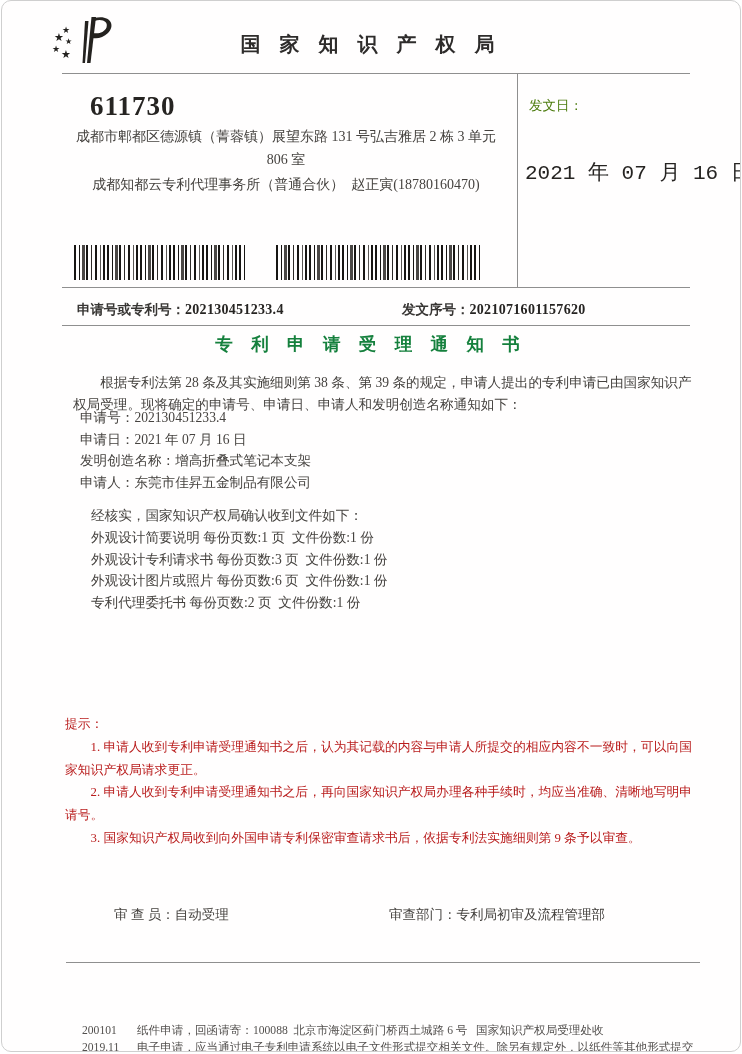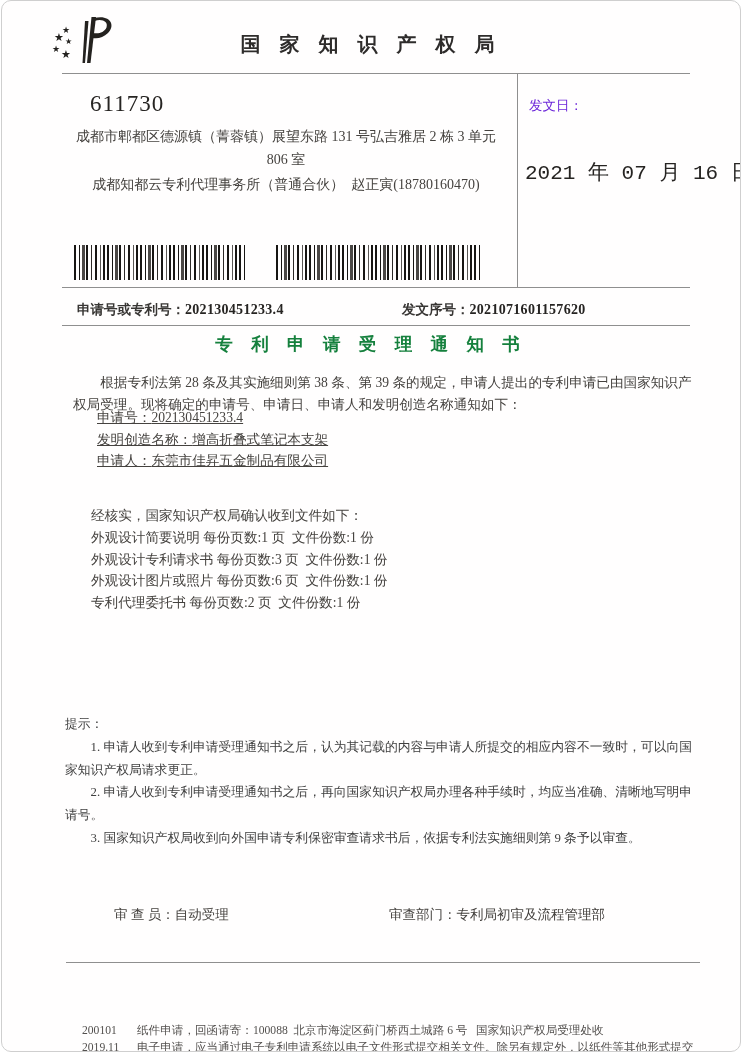"611730" .postal { font-size: 23px -> 27px; font-weight: normal -> bold }
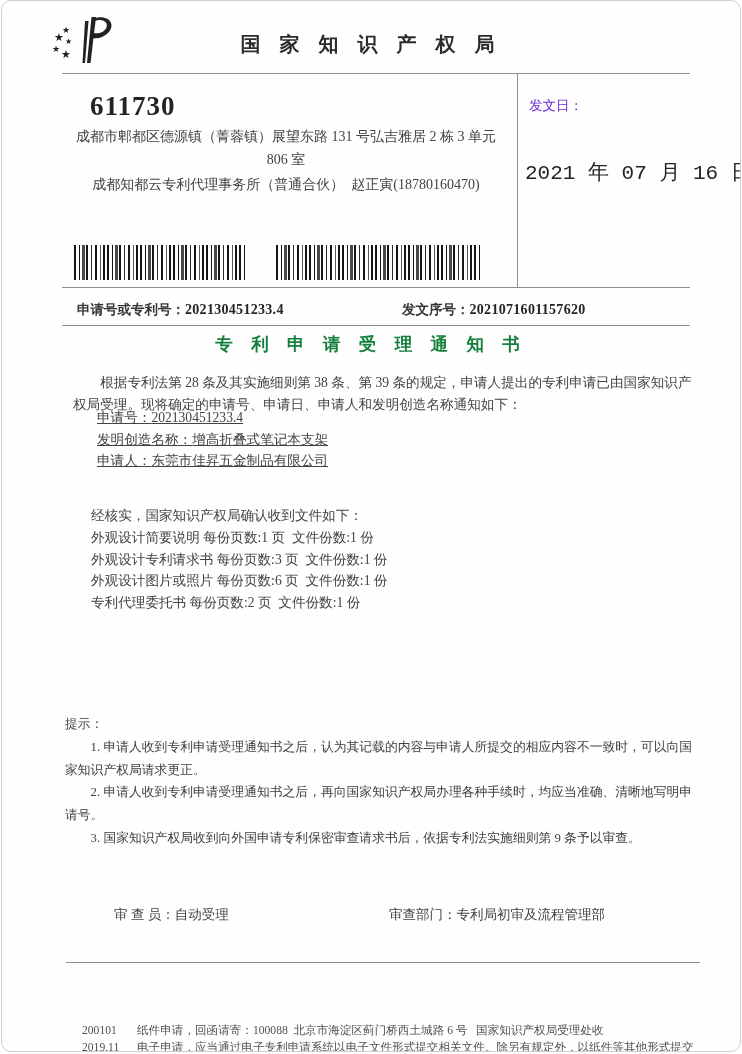"发文日：" .issue-label { color: #6d28d9 -> #4d7c0f }
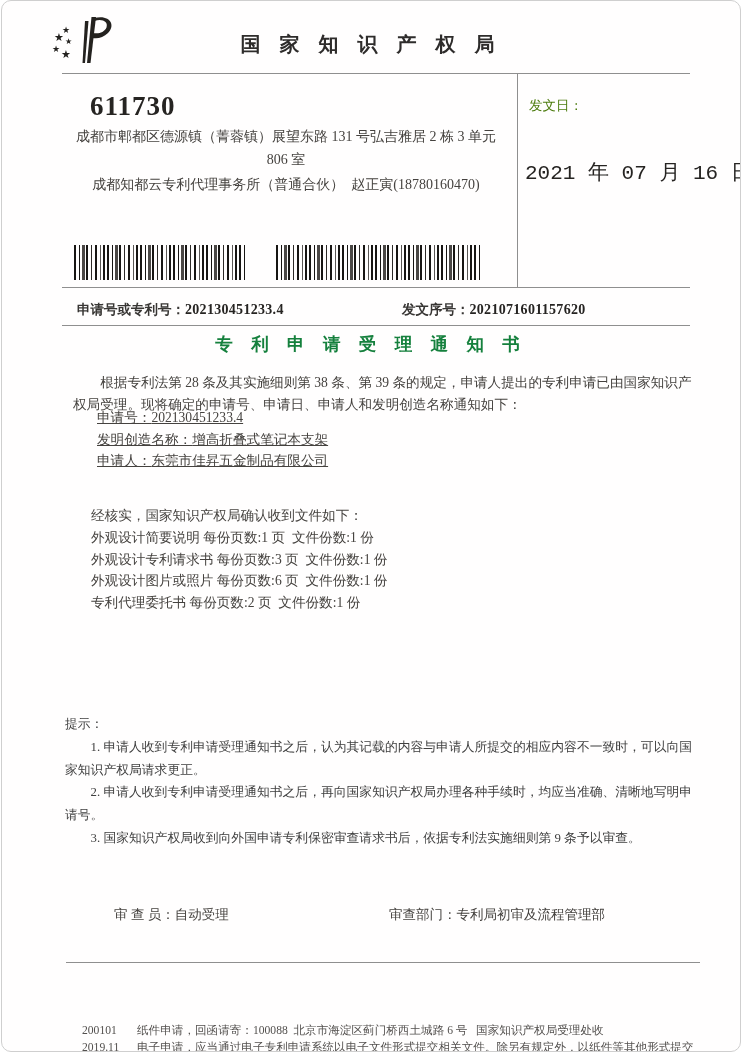"申请号：202130451233.4" .fields { left: 95px -> 78px; text-decoration: underline -> none }
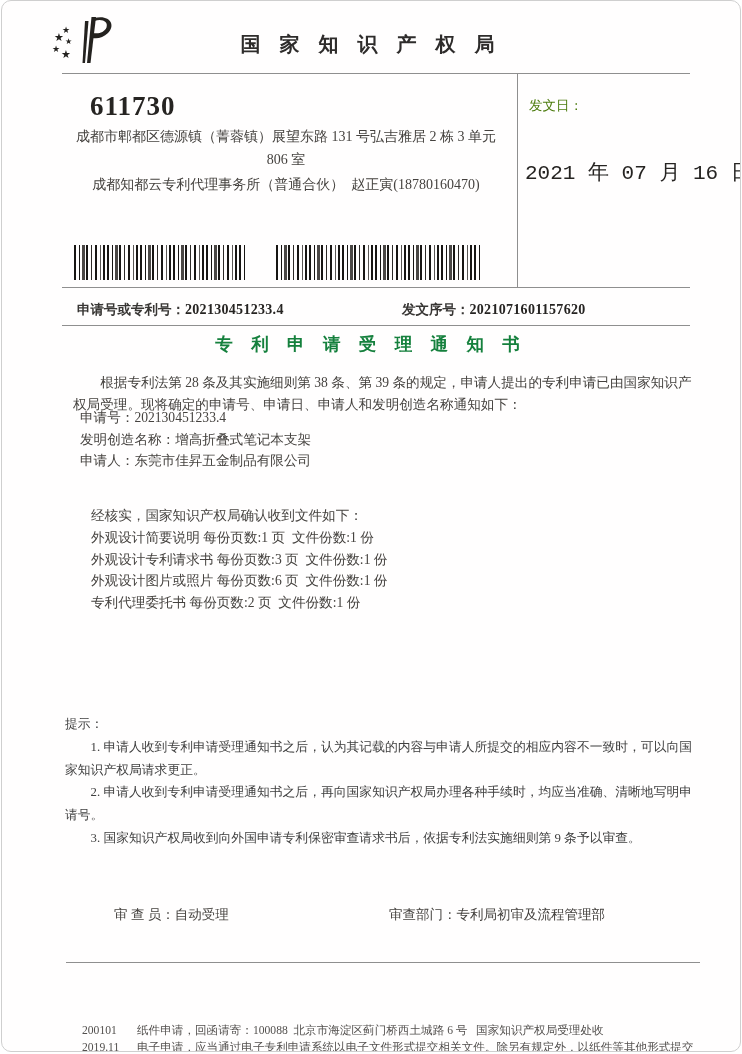"申请日：2021 年 07 月 16" div { html: none -> <div><span>申请日：</span><span>2021 年 07 月 16 日</span></div> }
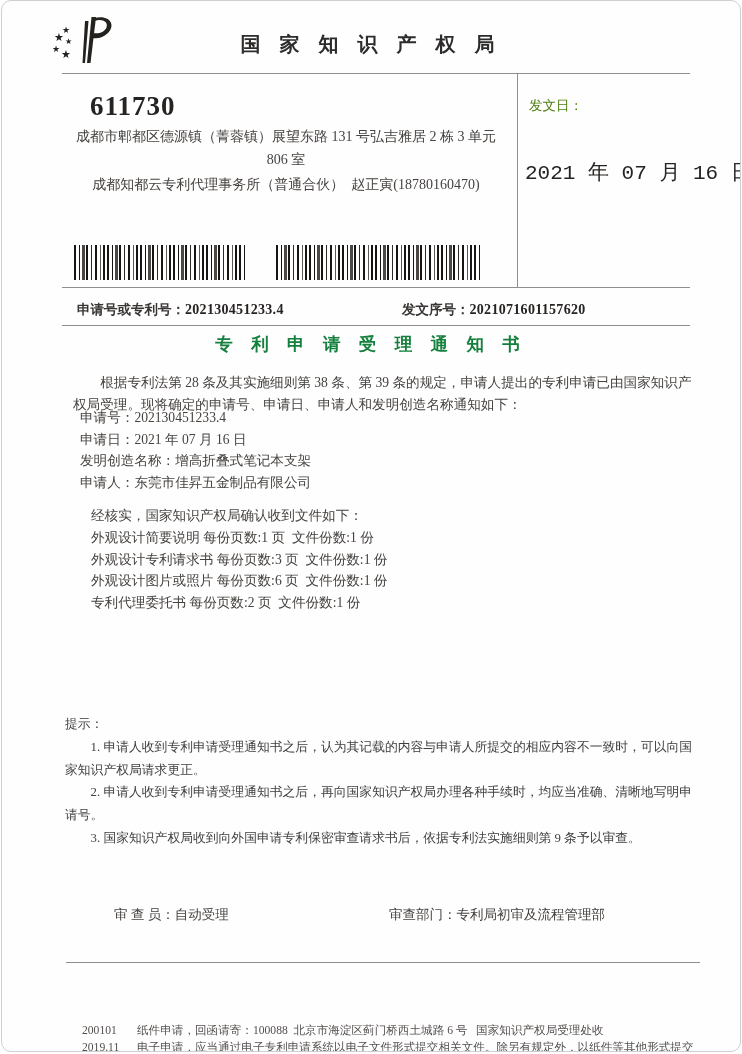"提示：" .hints { color: #404040 -> #b91c1c }
